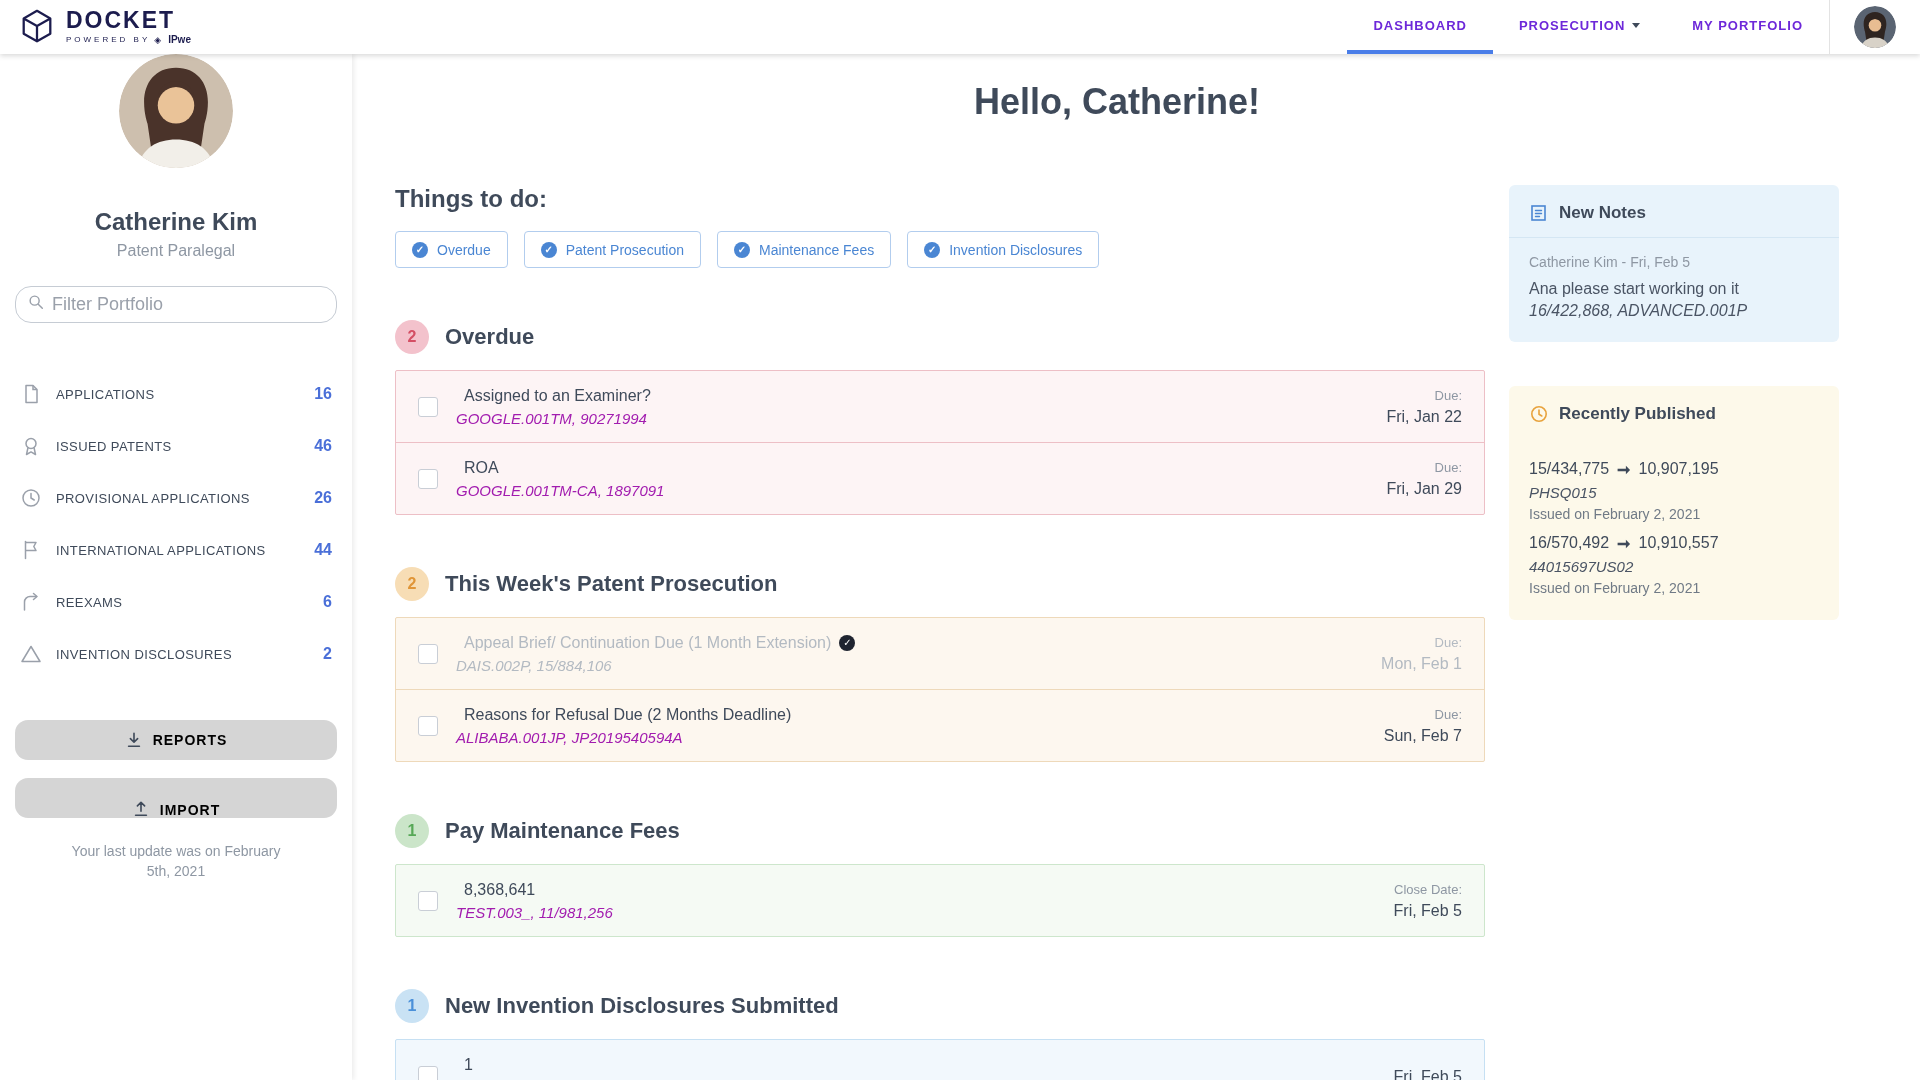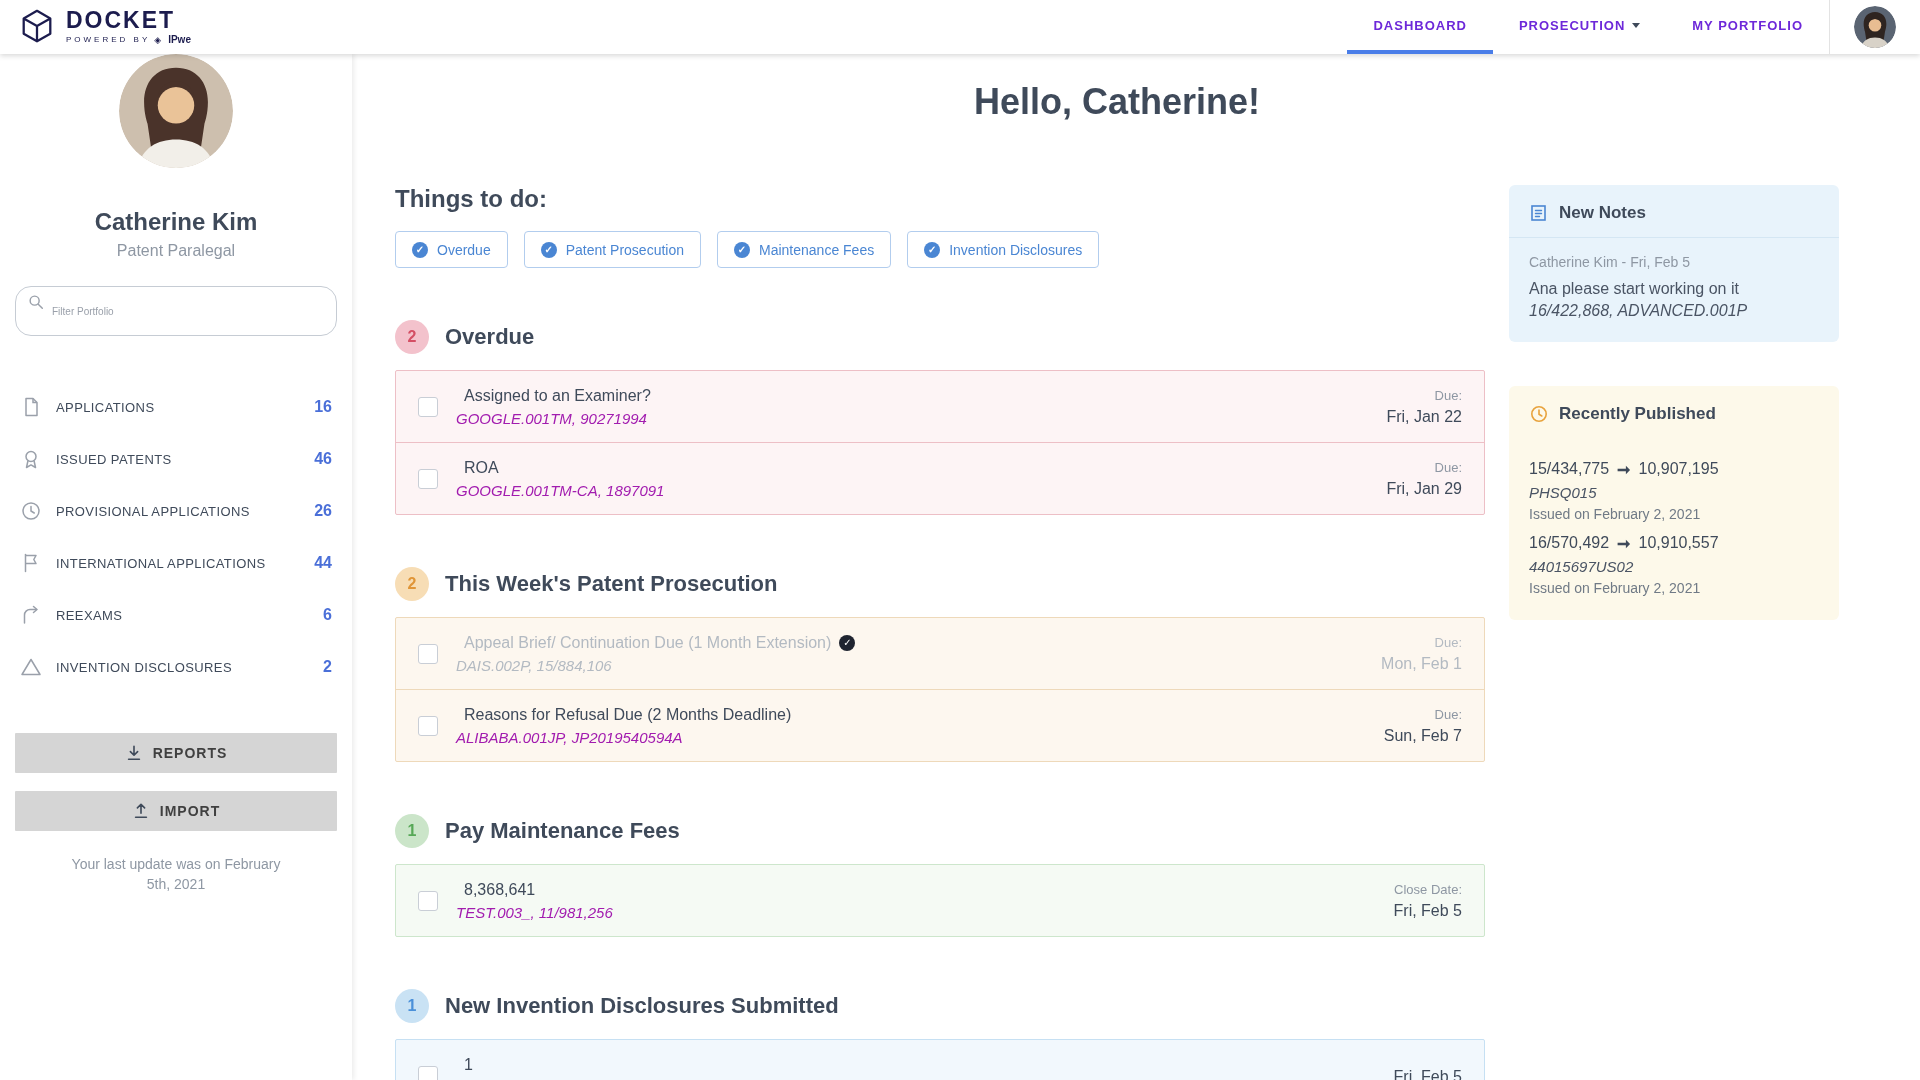"Filter Portfolio" .filter-input { font-size: 10px -> 18px; height: 50px -> 37px }
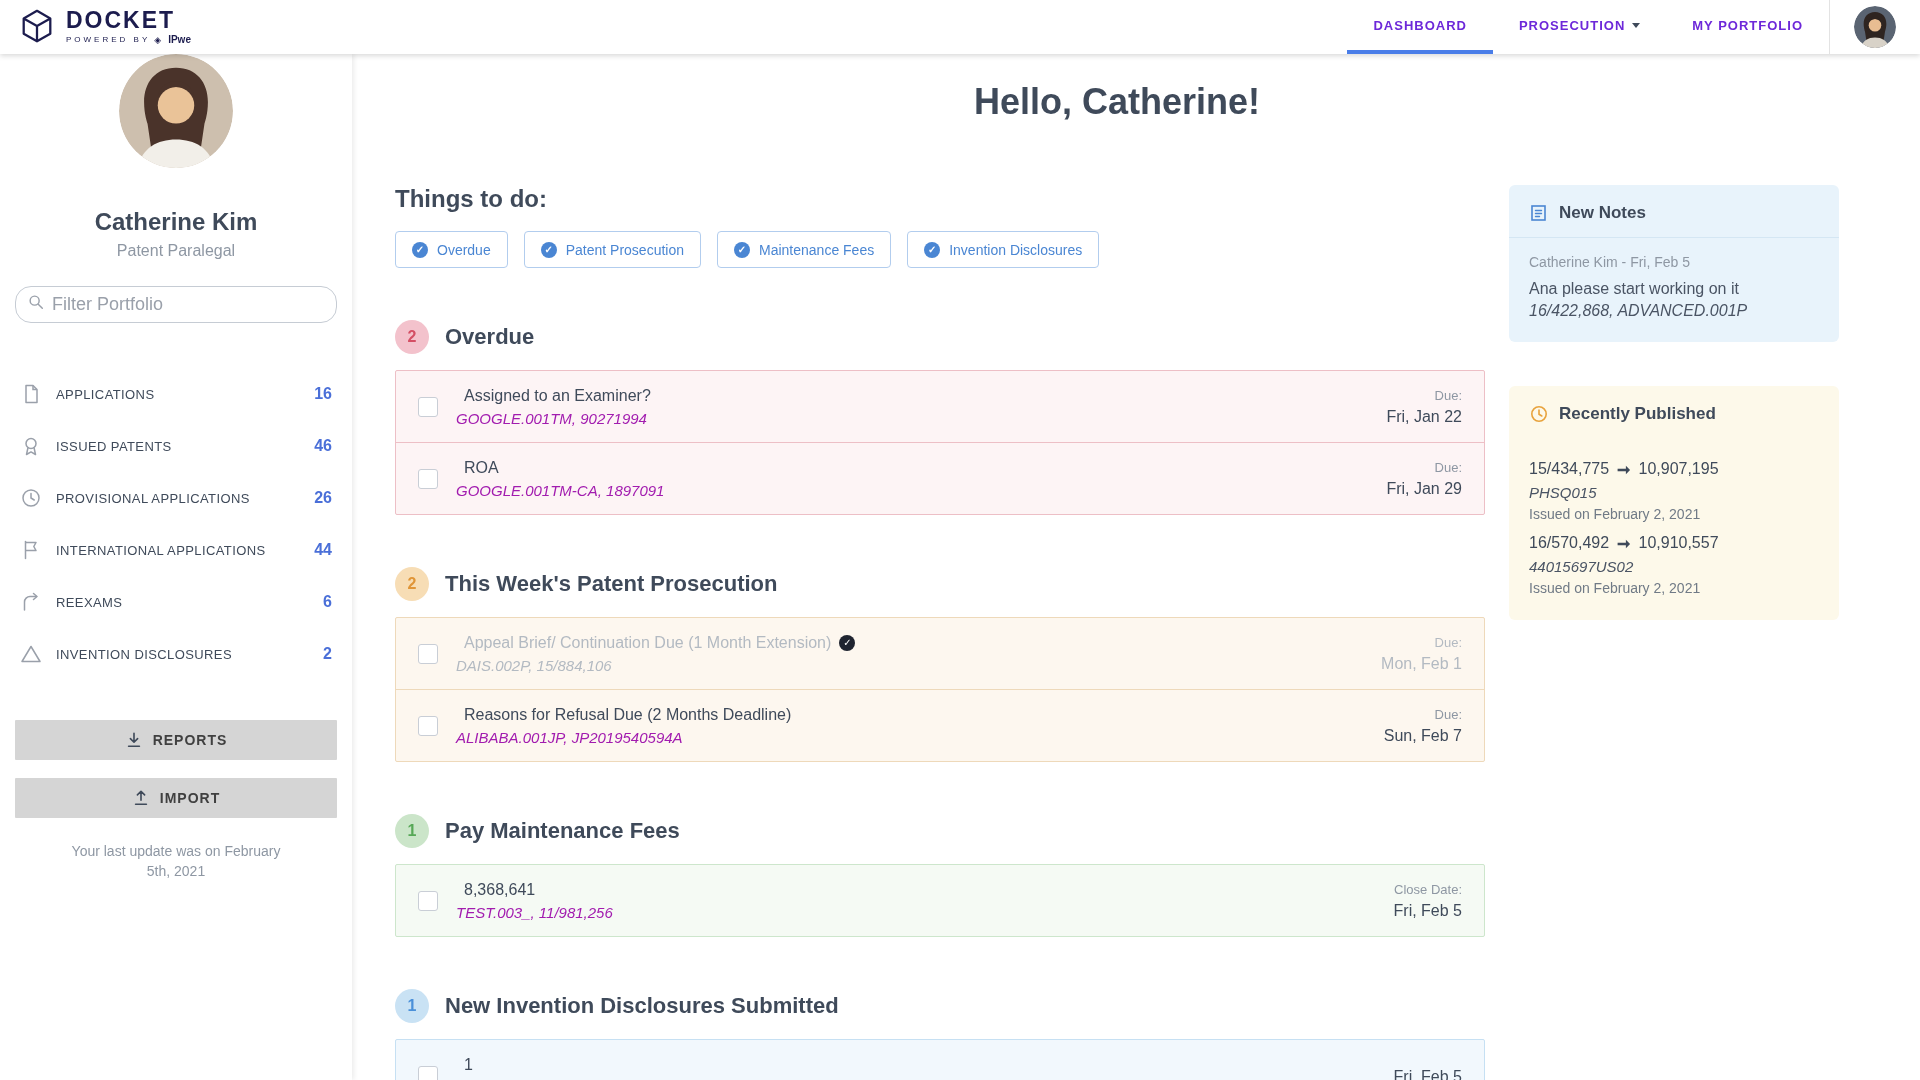"REPORTS" .side-btn { border-radius: 1px -> 13px; color: #404040 -> #000000 }
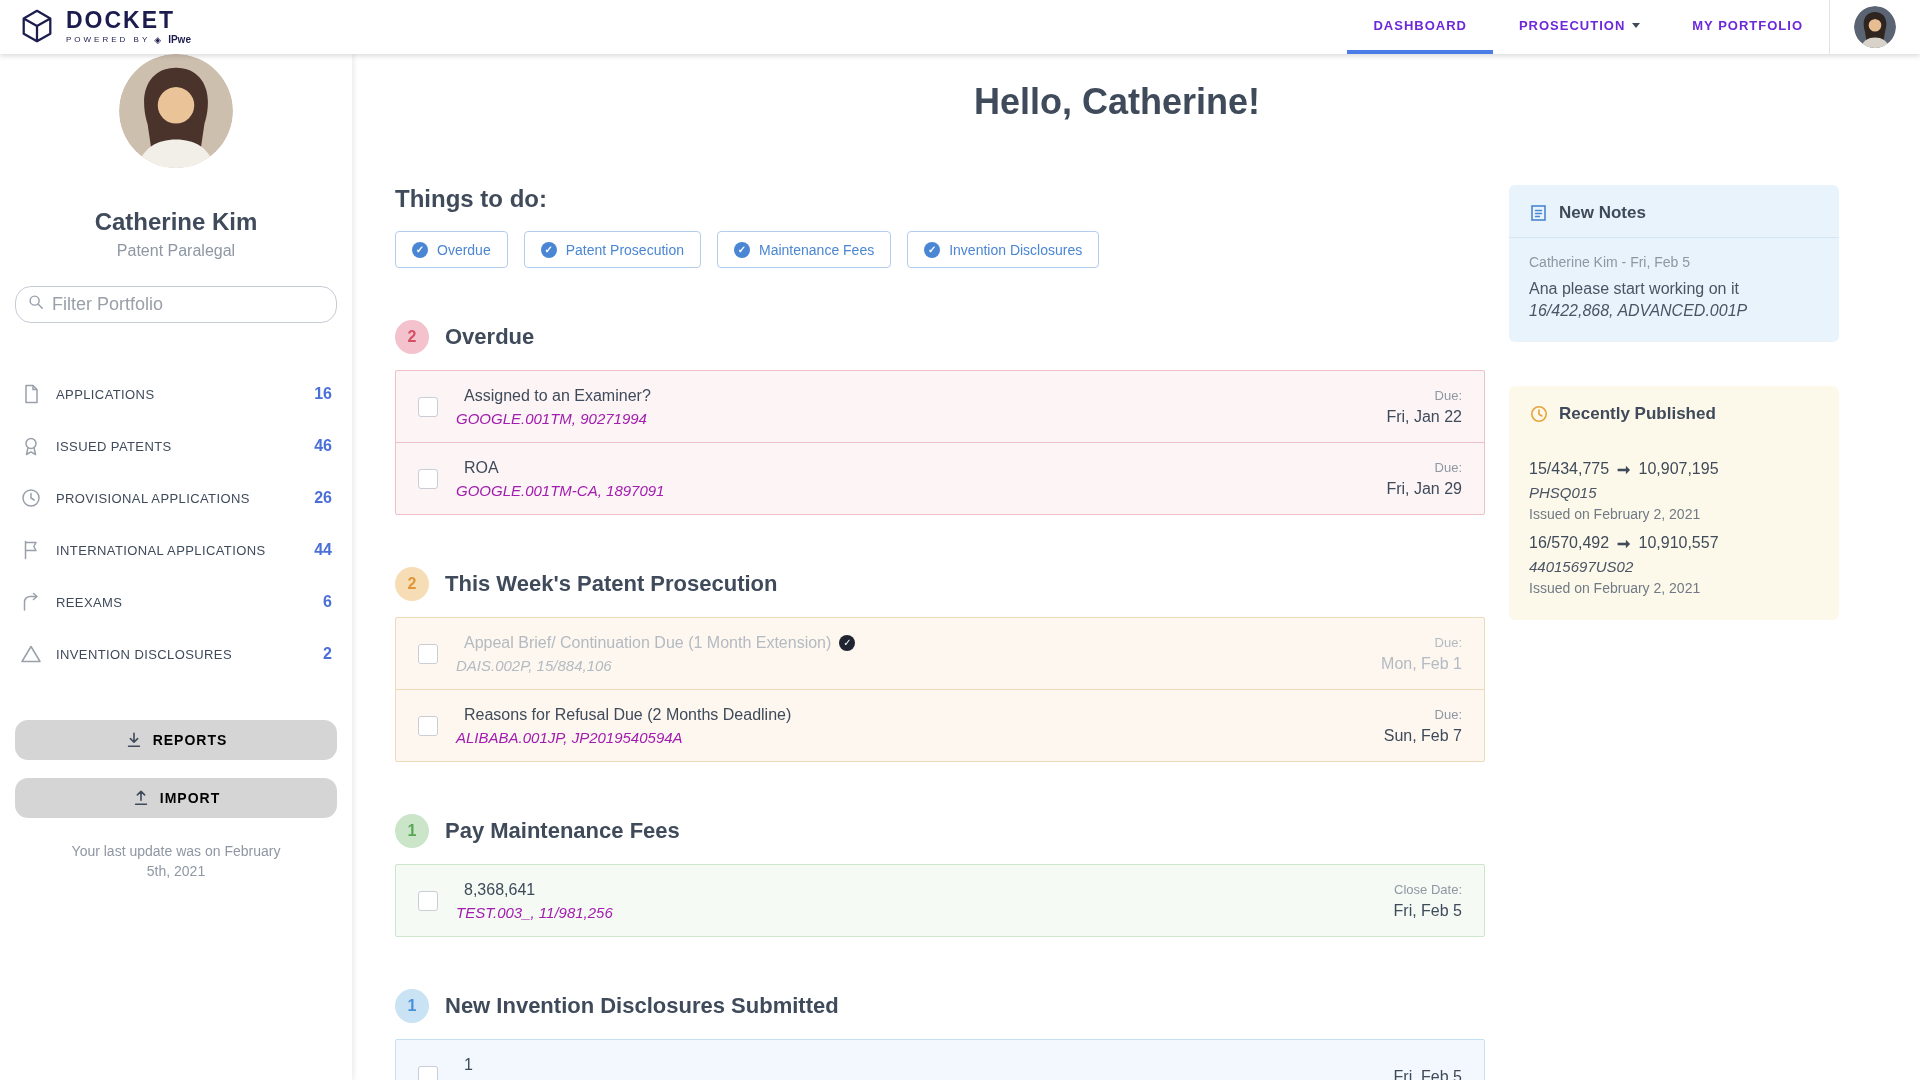"IMPORT" .side-btn.second { align-items: none -> flex-end }
